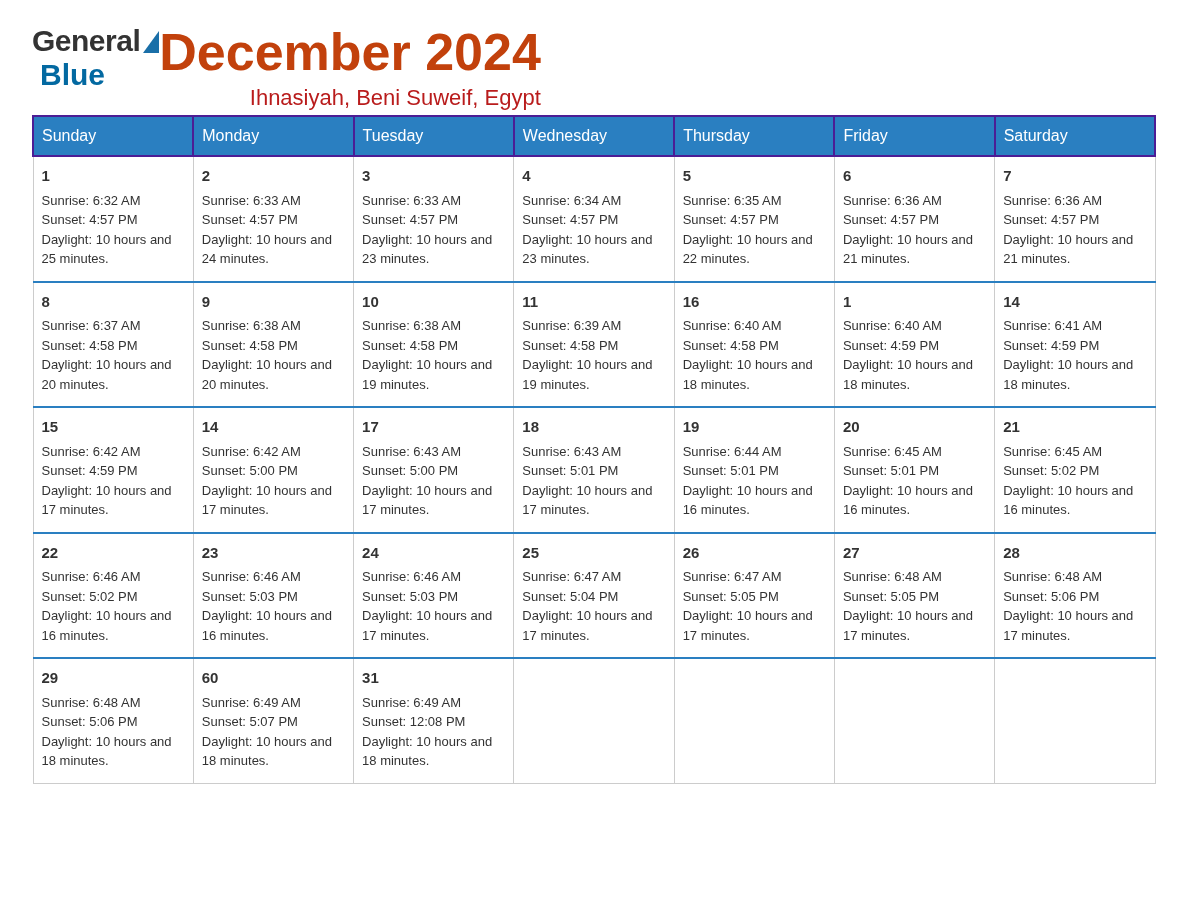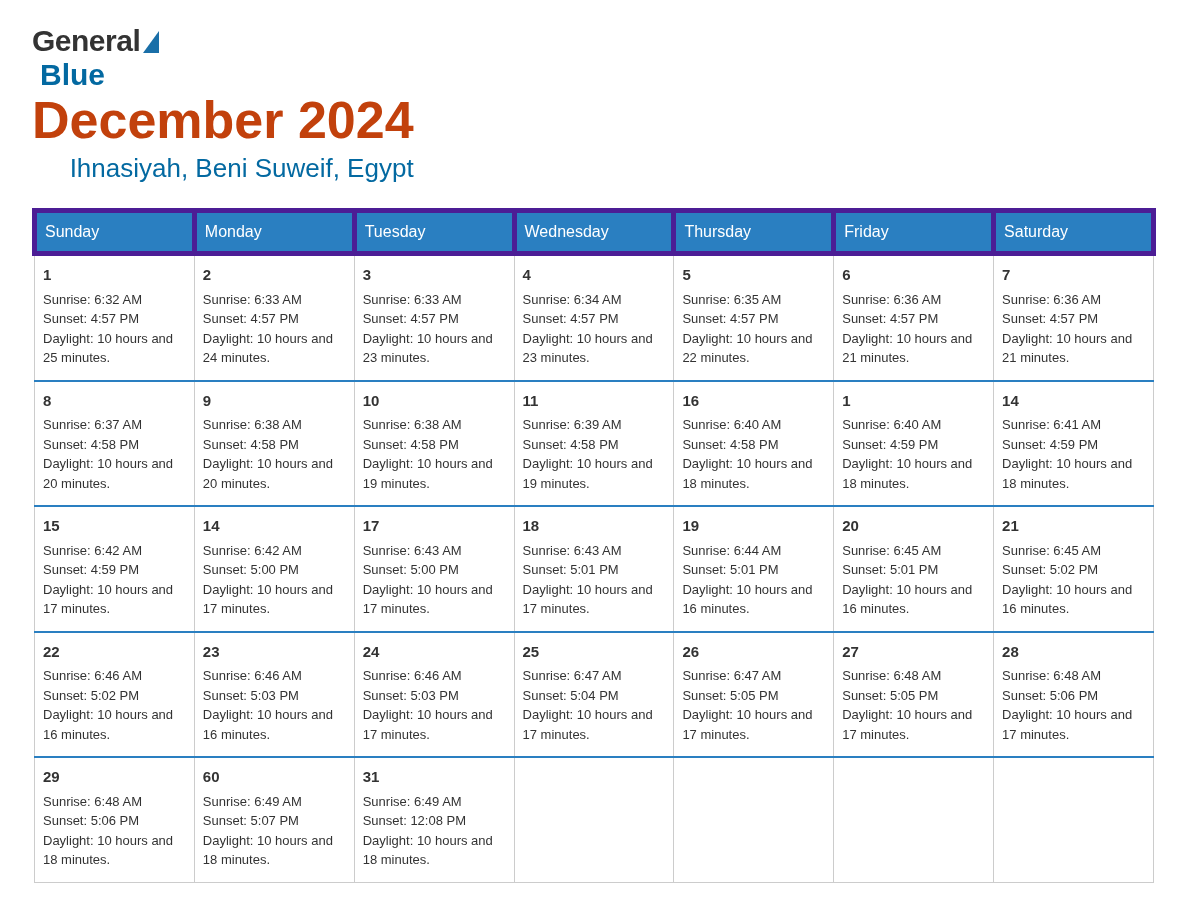"General" .header { flex-direction: column -> none; margin-bottom: 24px -> 4px }
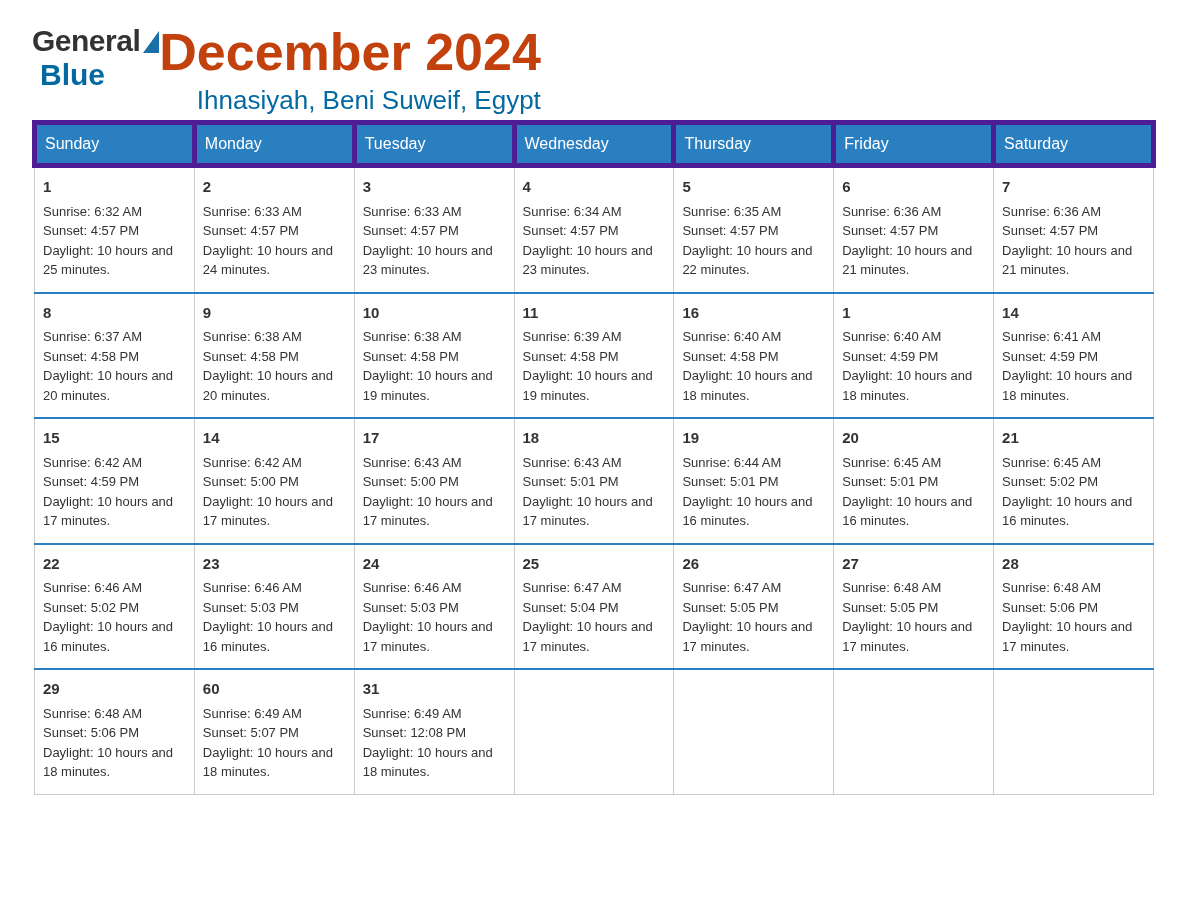"Ihnasiyah, Beni Suweif, Egypt" .location-title { color: #0369a1 -> #b91c1c; font-size: 26px -> 22px }
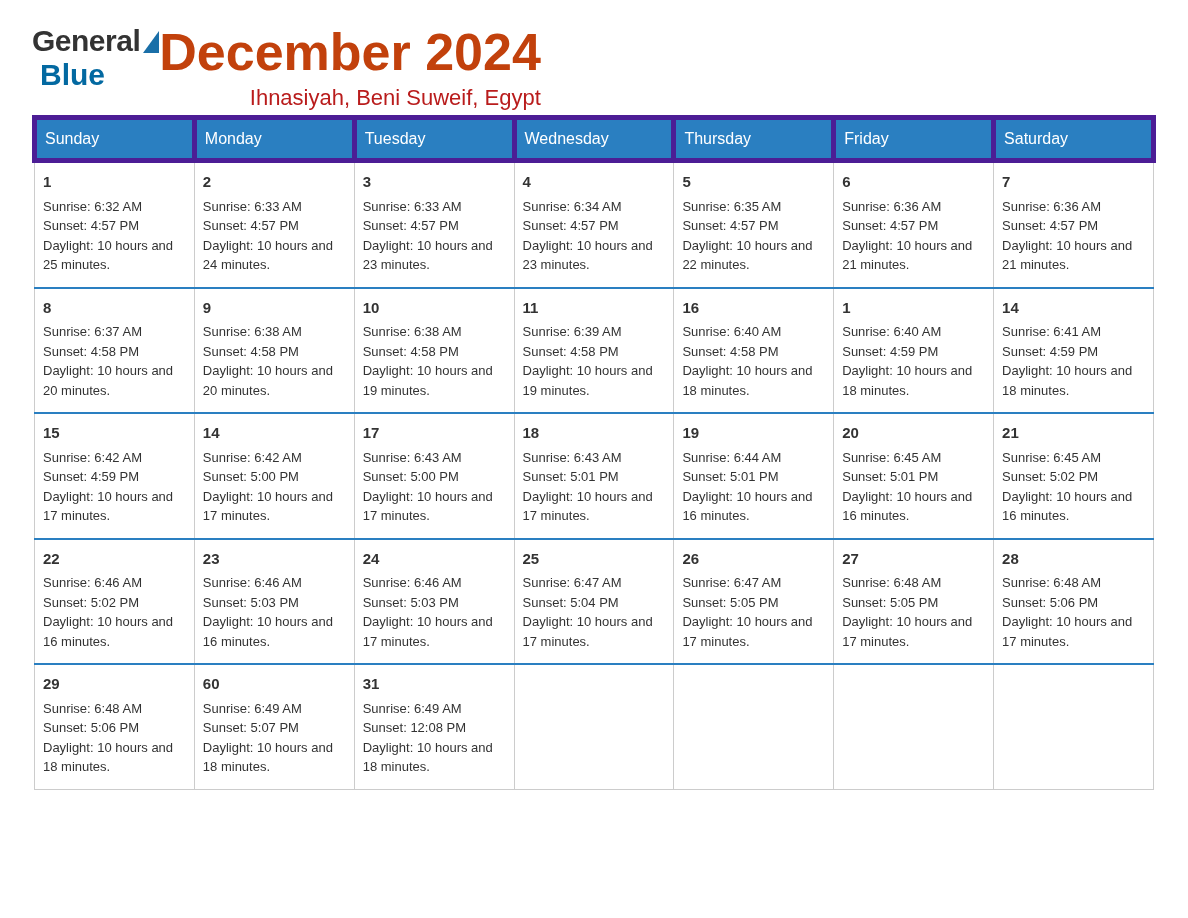"Sunday" .calendar-table th { border: 5px solid #4c1d95 -> 2px solid #4c1d95 }
